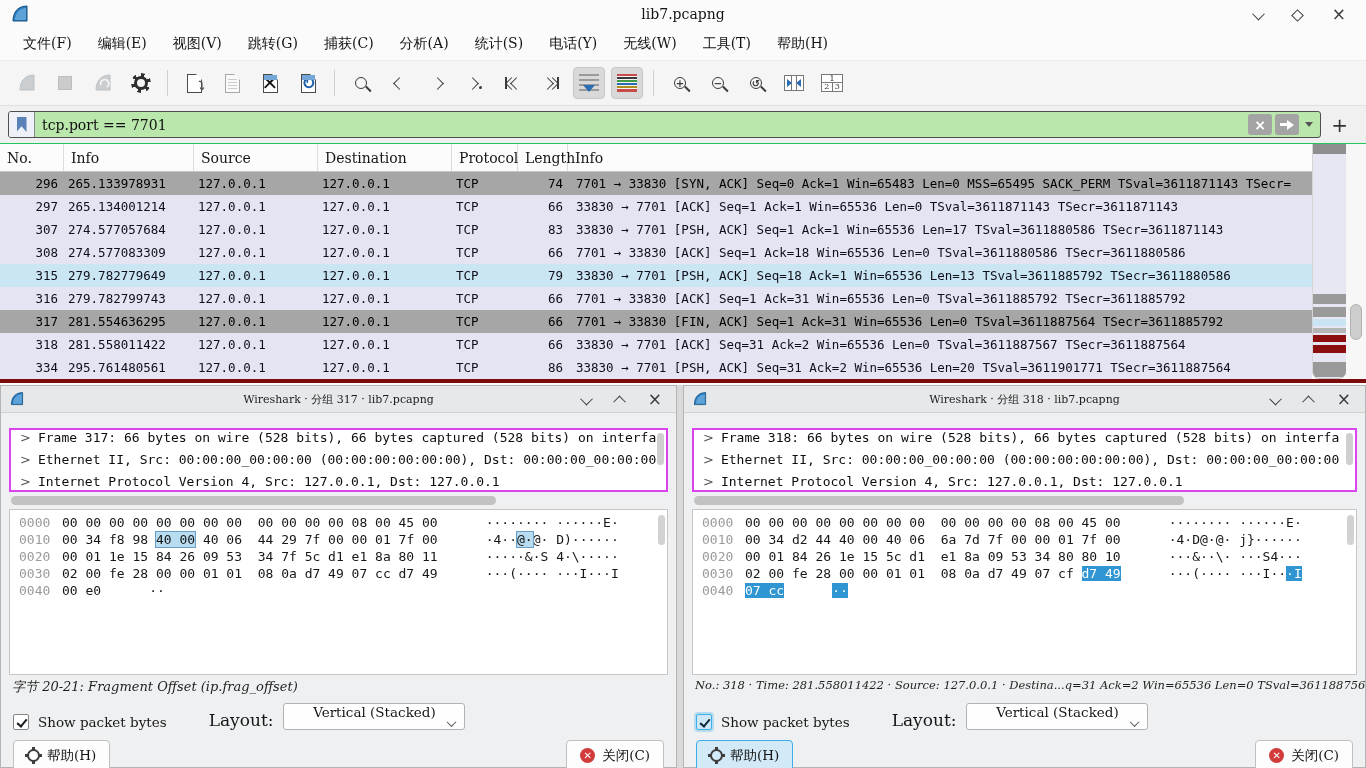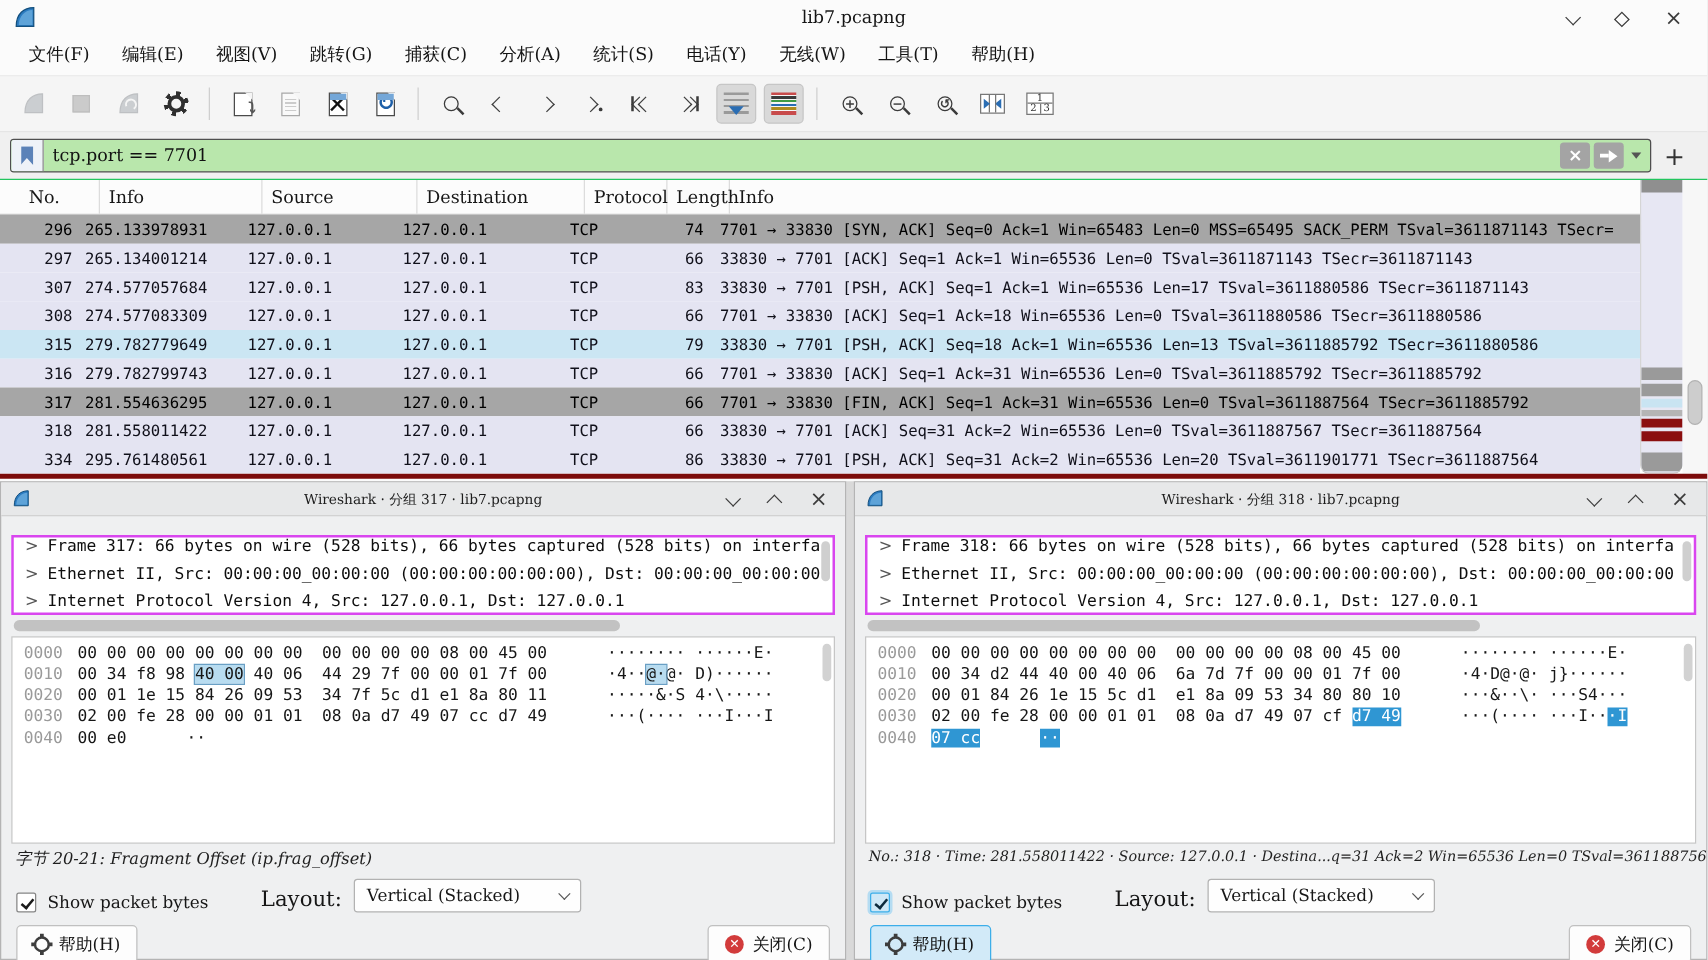"No." .thead .c-no { margin-left: 16px -> none }
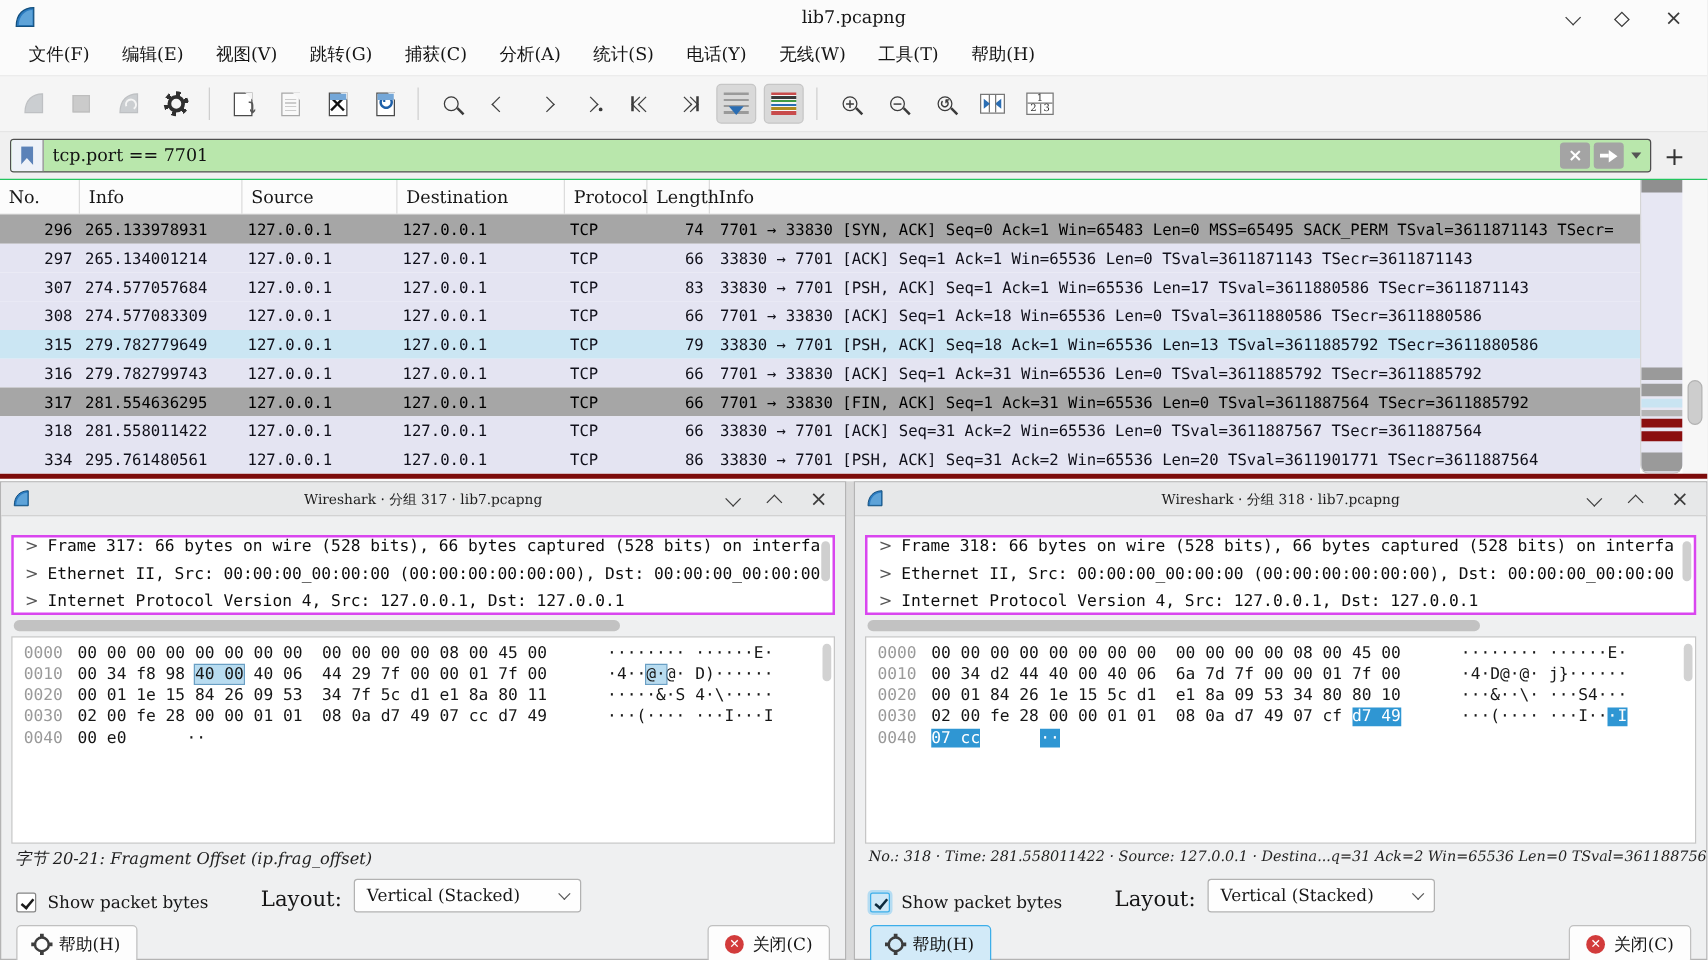"Vertical (Stacked)" .combo { flex-direction: none -> column }
